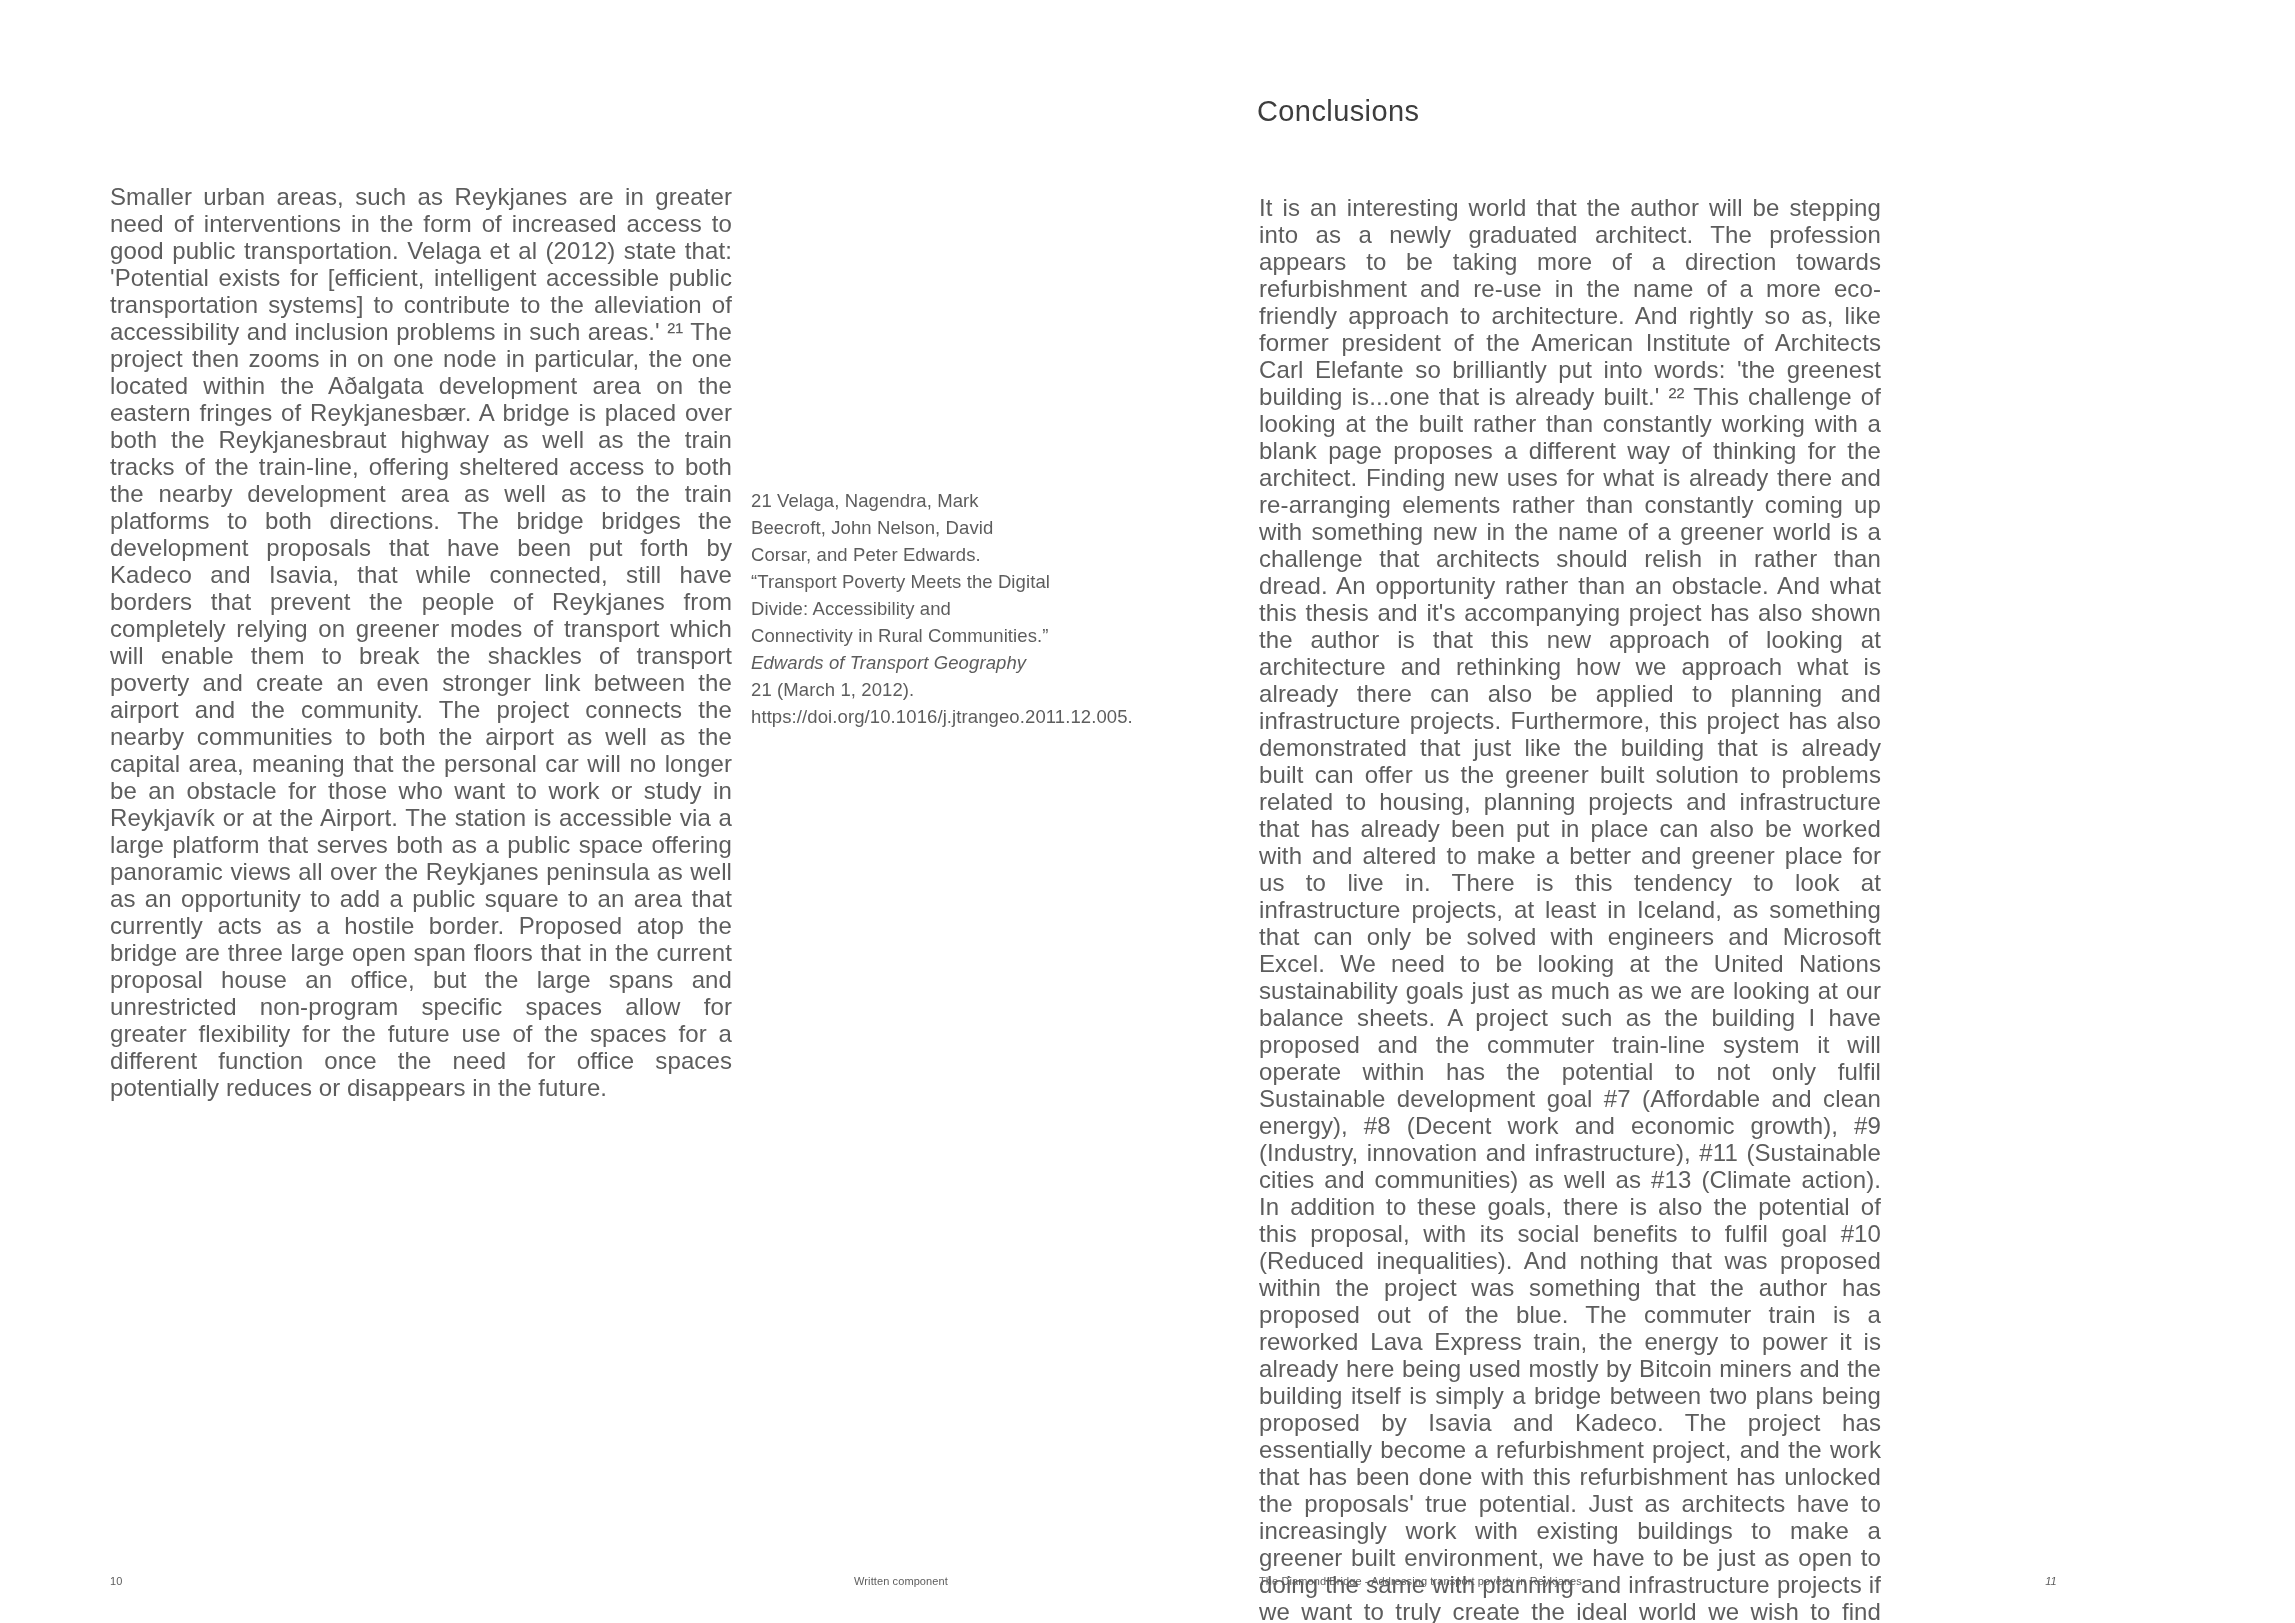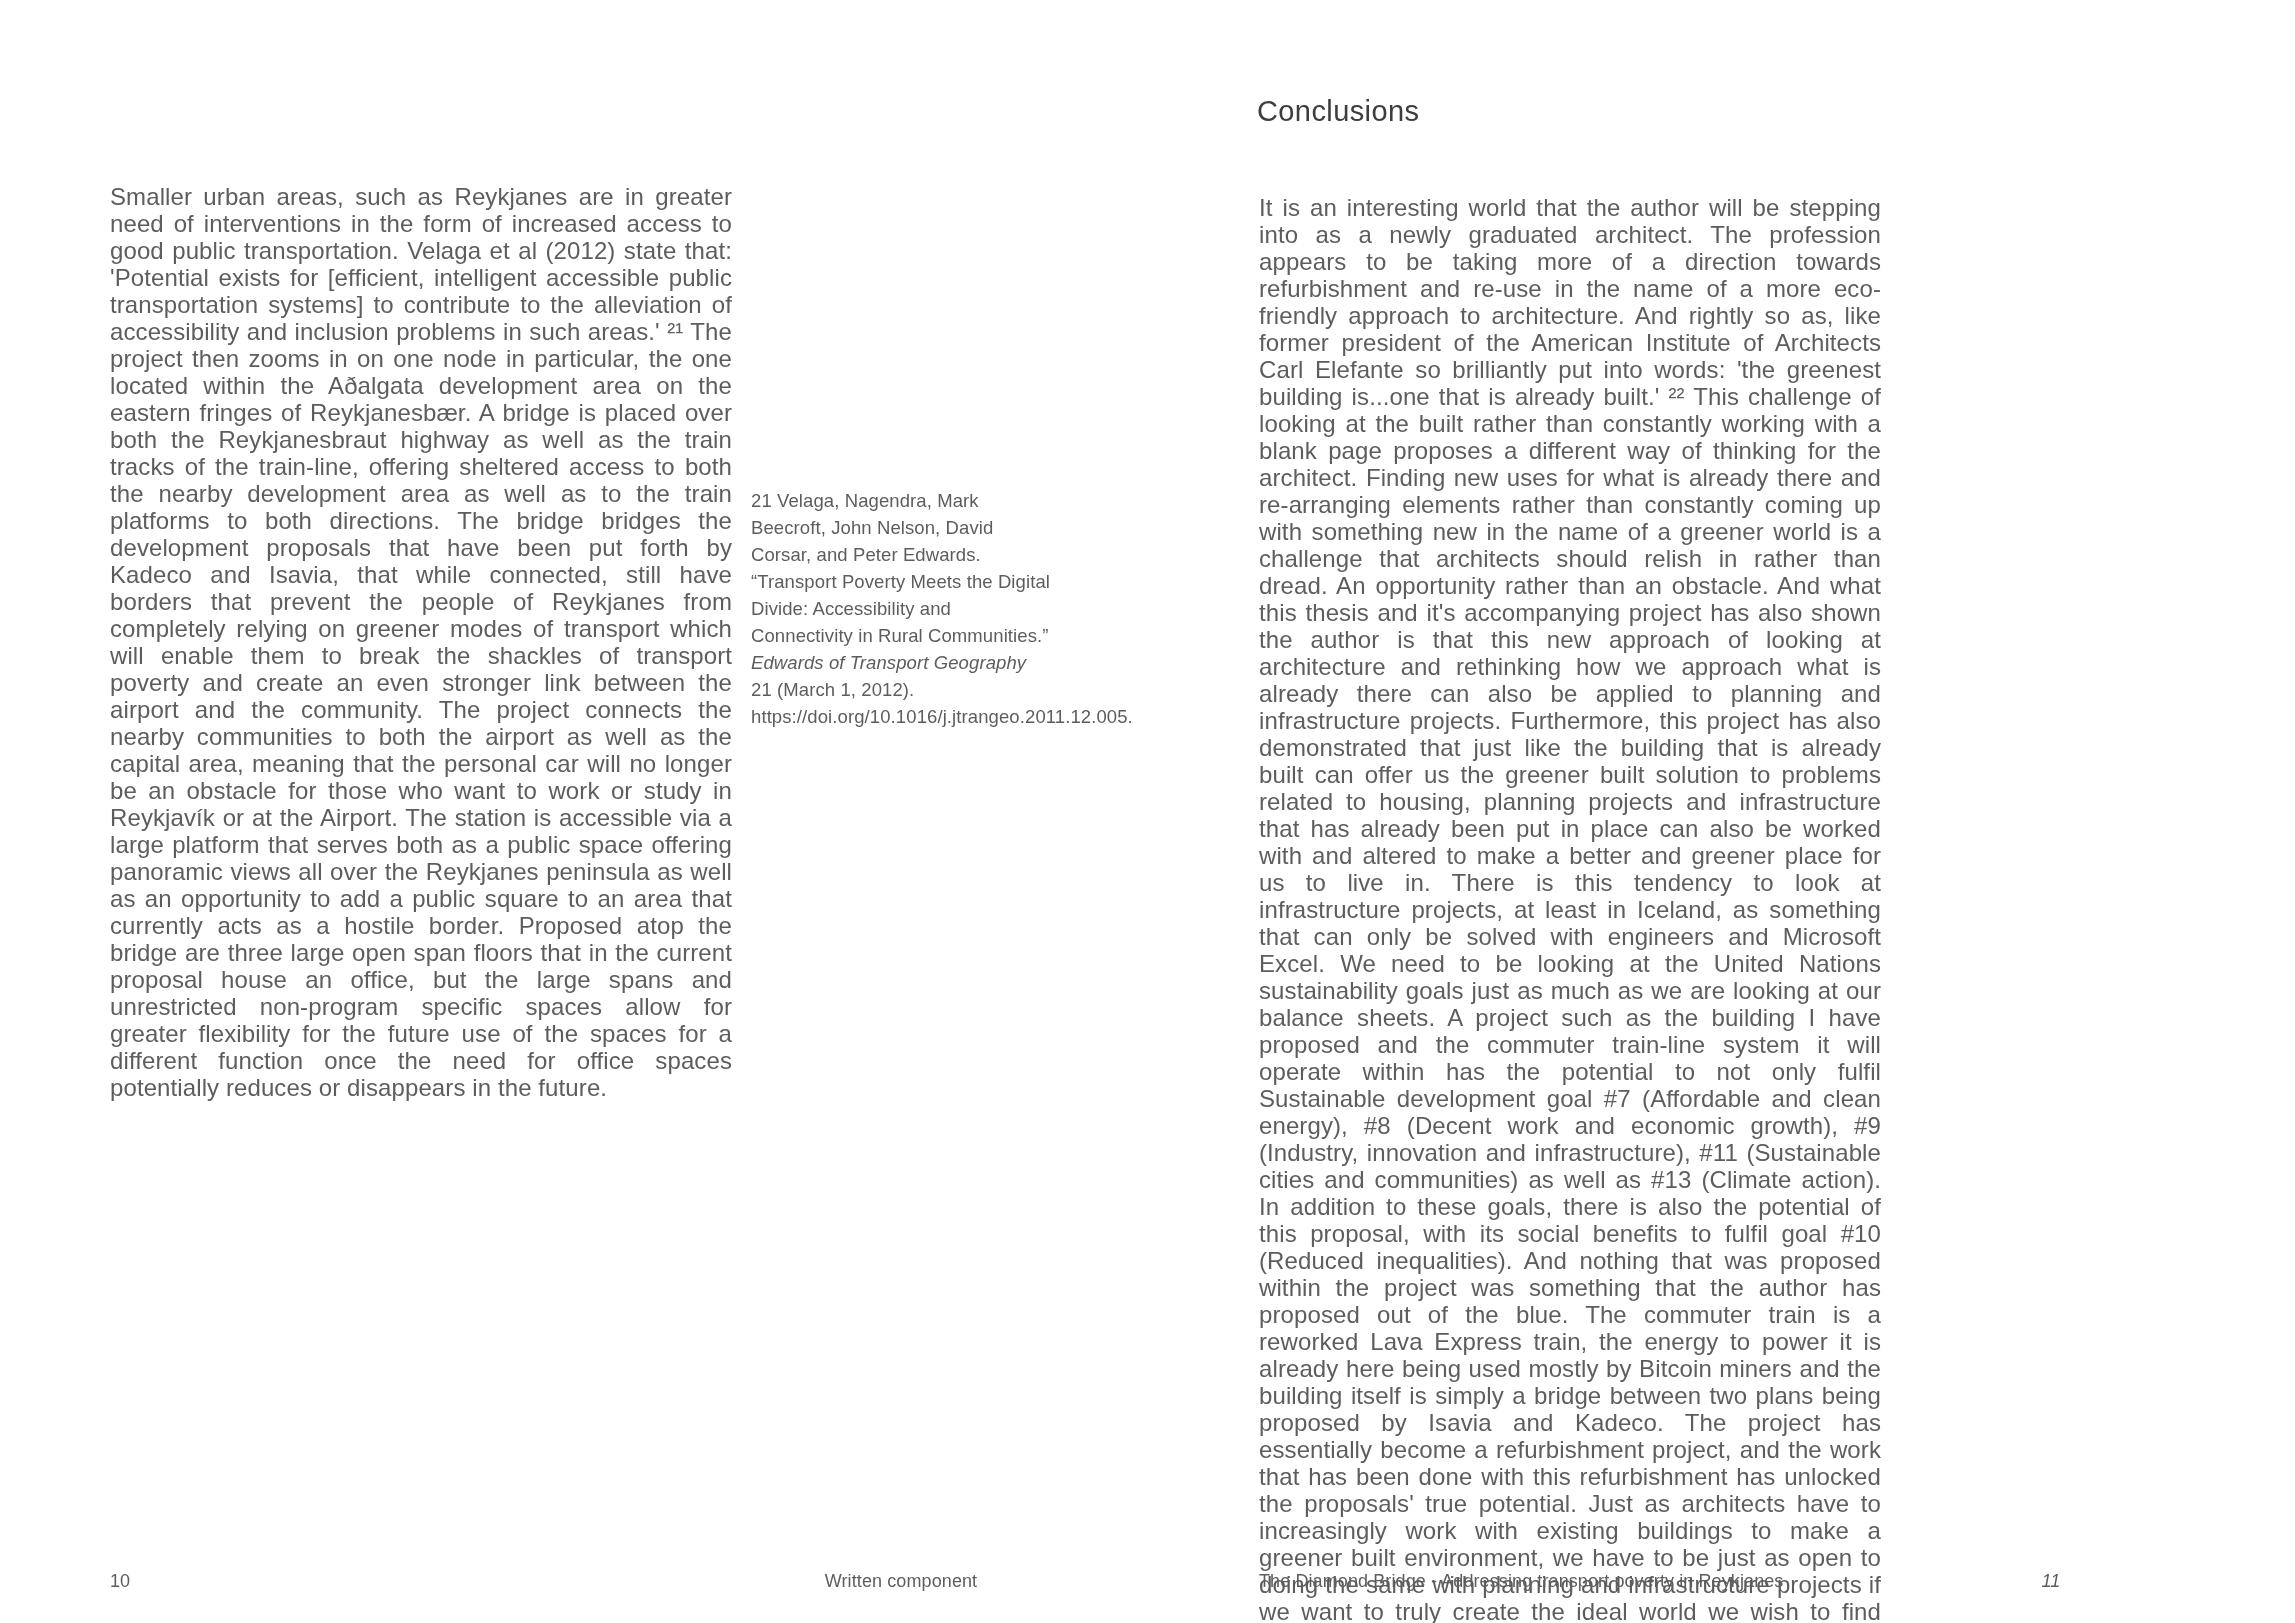"10" .footer-row { font-size: 18px -> 11px }
